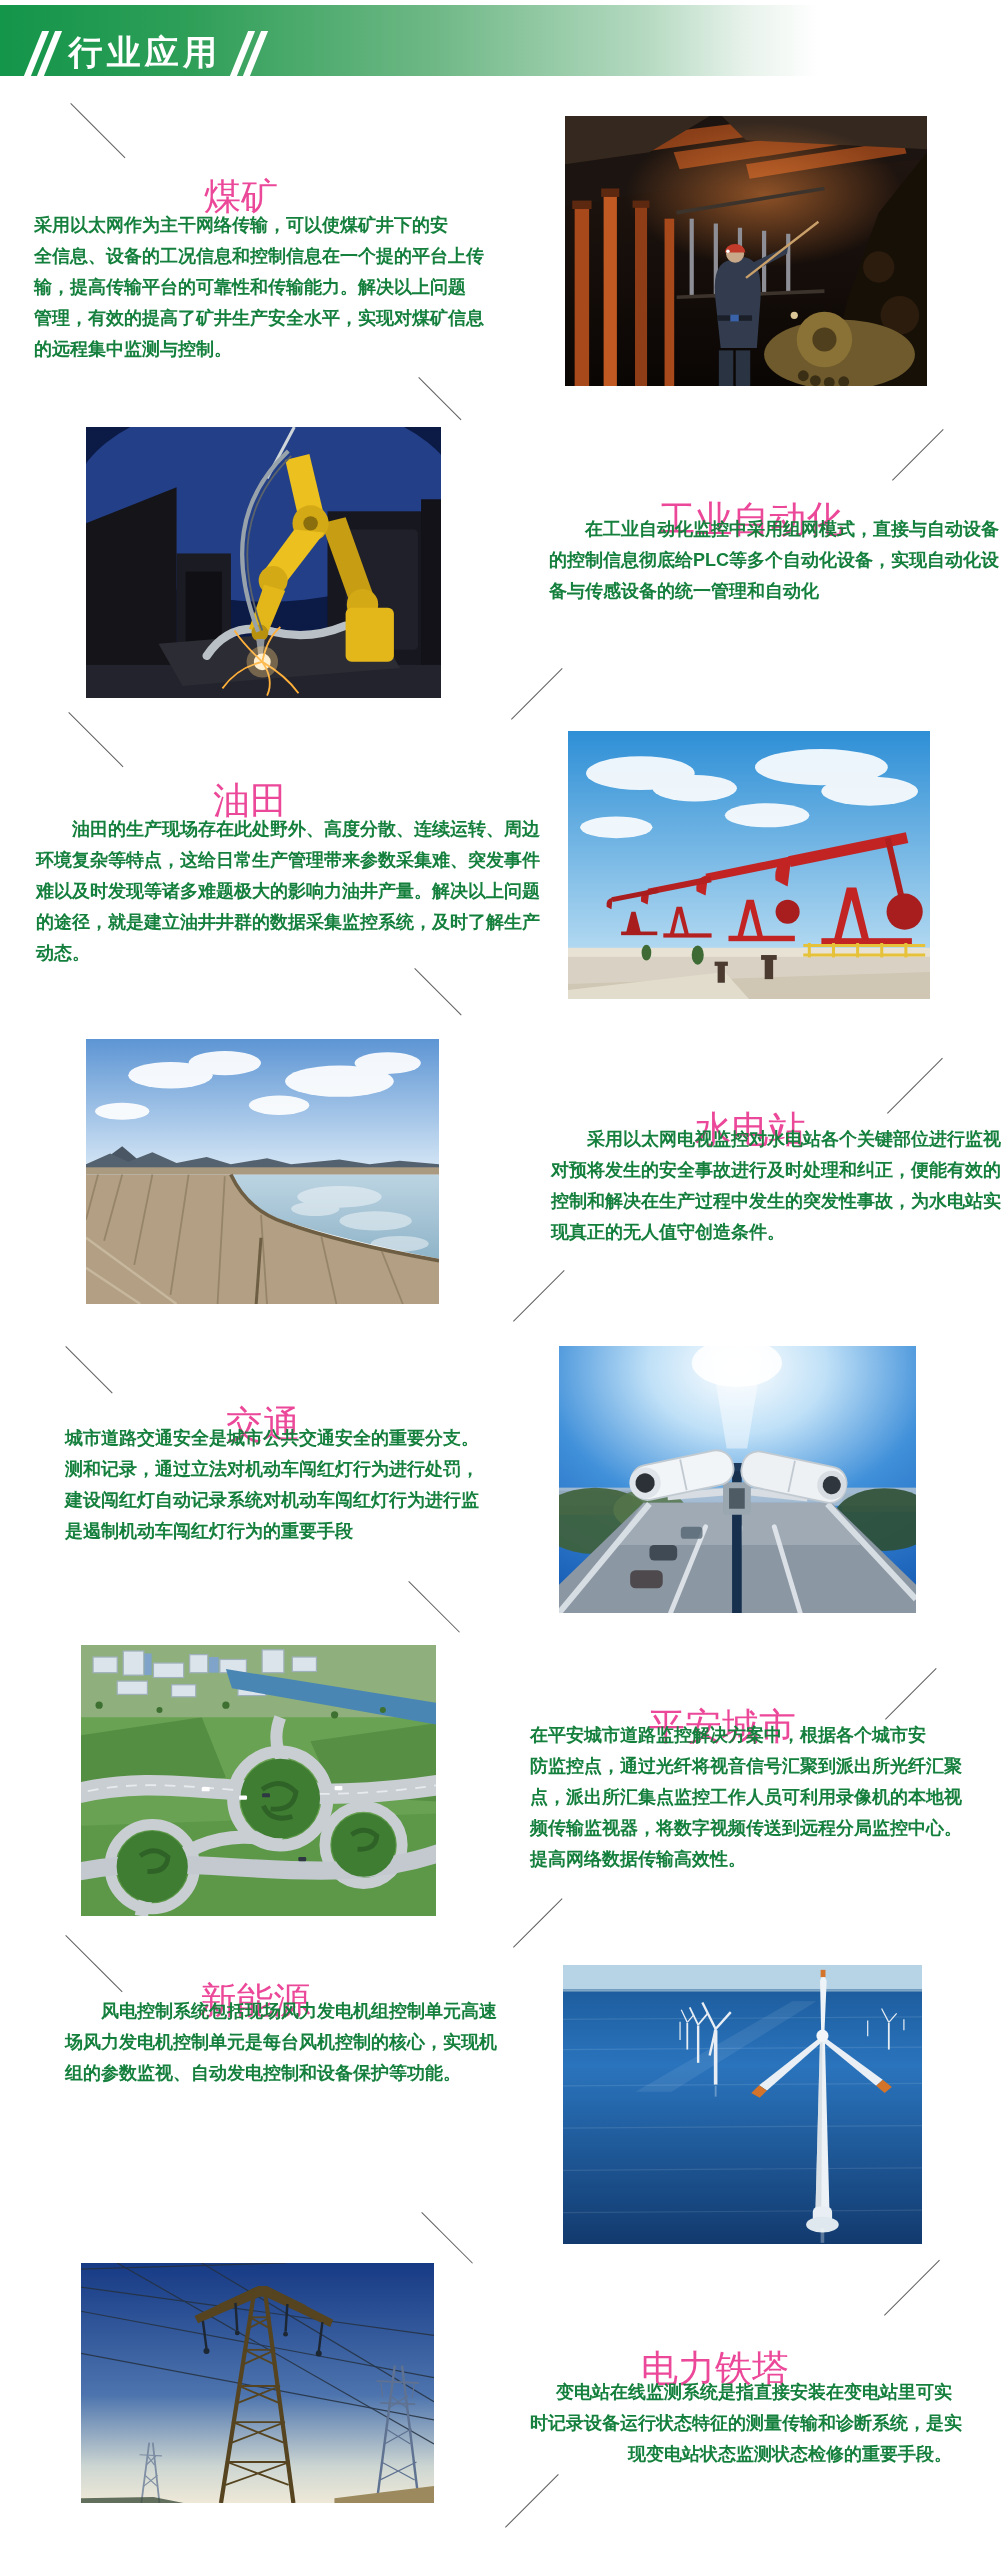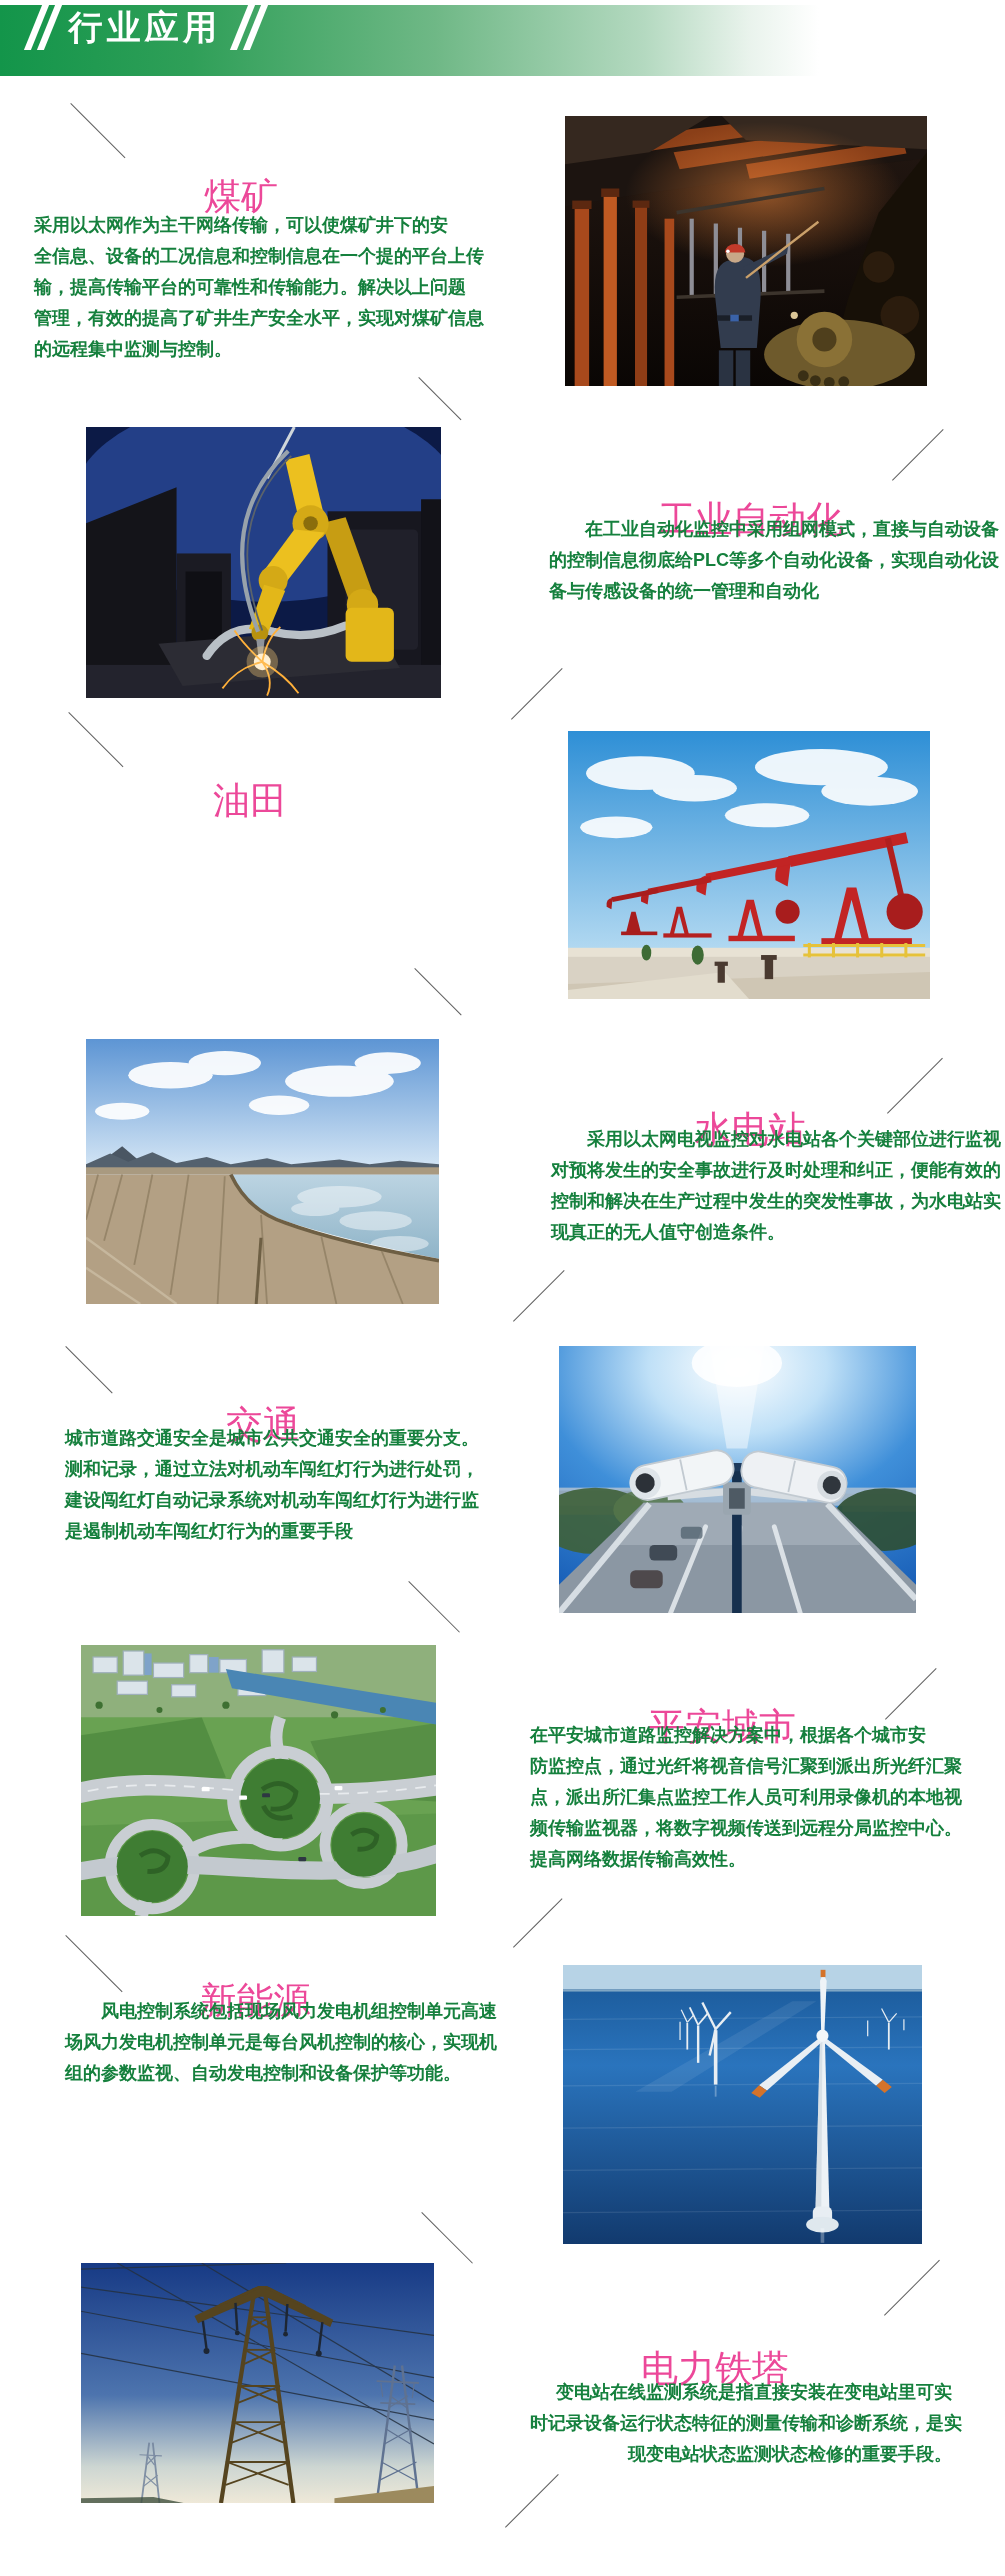"行业应用" .banner { align-items: flex-start -> flex-end }
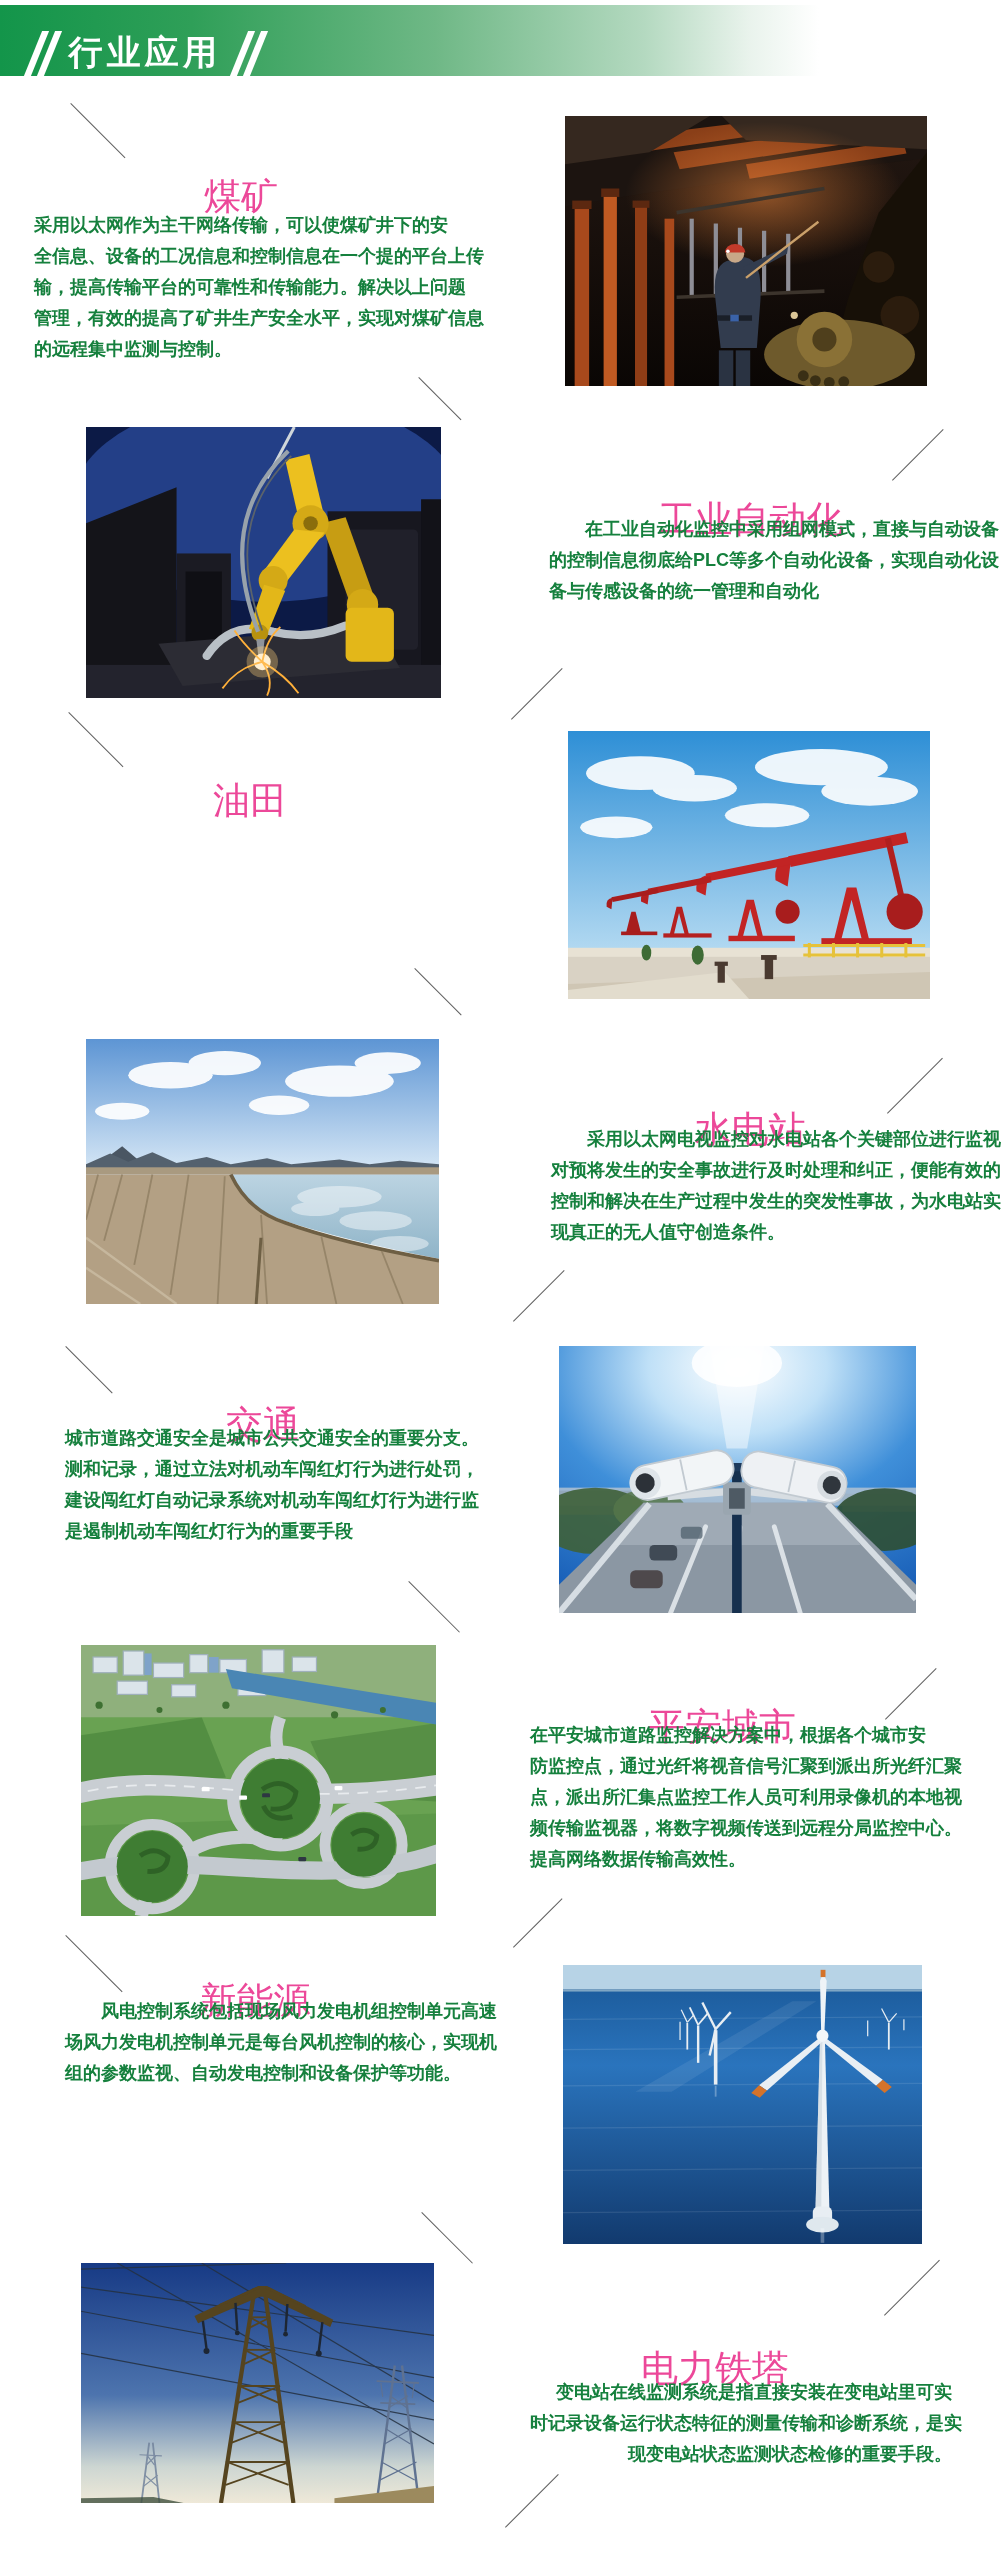"油田的生产现场存在此处野外、高度分散、连续运转、周边" div.sec-body { html: none -> <div> <div> 油田的生产现场存在此处野外、高度分散、连续运转、周边</div> <div>环境复杂等特点，这给日常生产管理带来参数采集难、突发事件</div> <div>难以及时发现等诸多难题极大的影响力油井产量。解决以上问题</div> <div>的途径，就是建立油井井群的数据采集监控系统，及时了解生产</div> <div>动态。</div> </div> }
